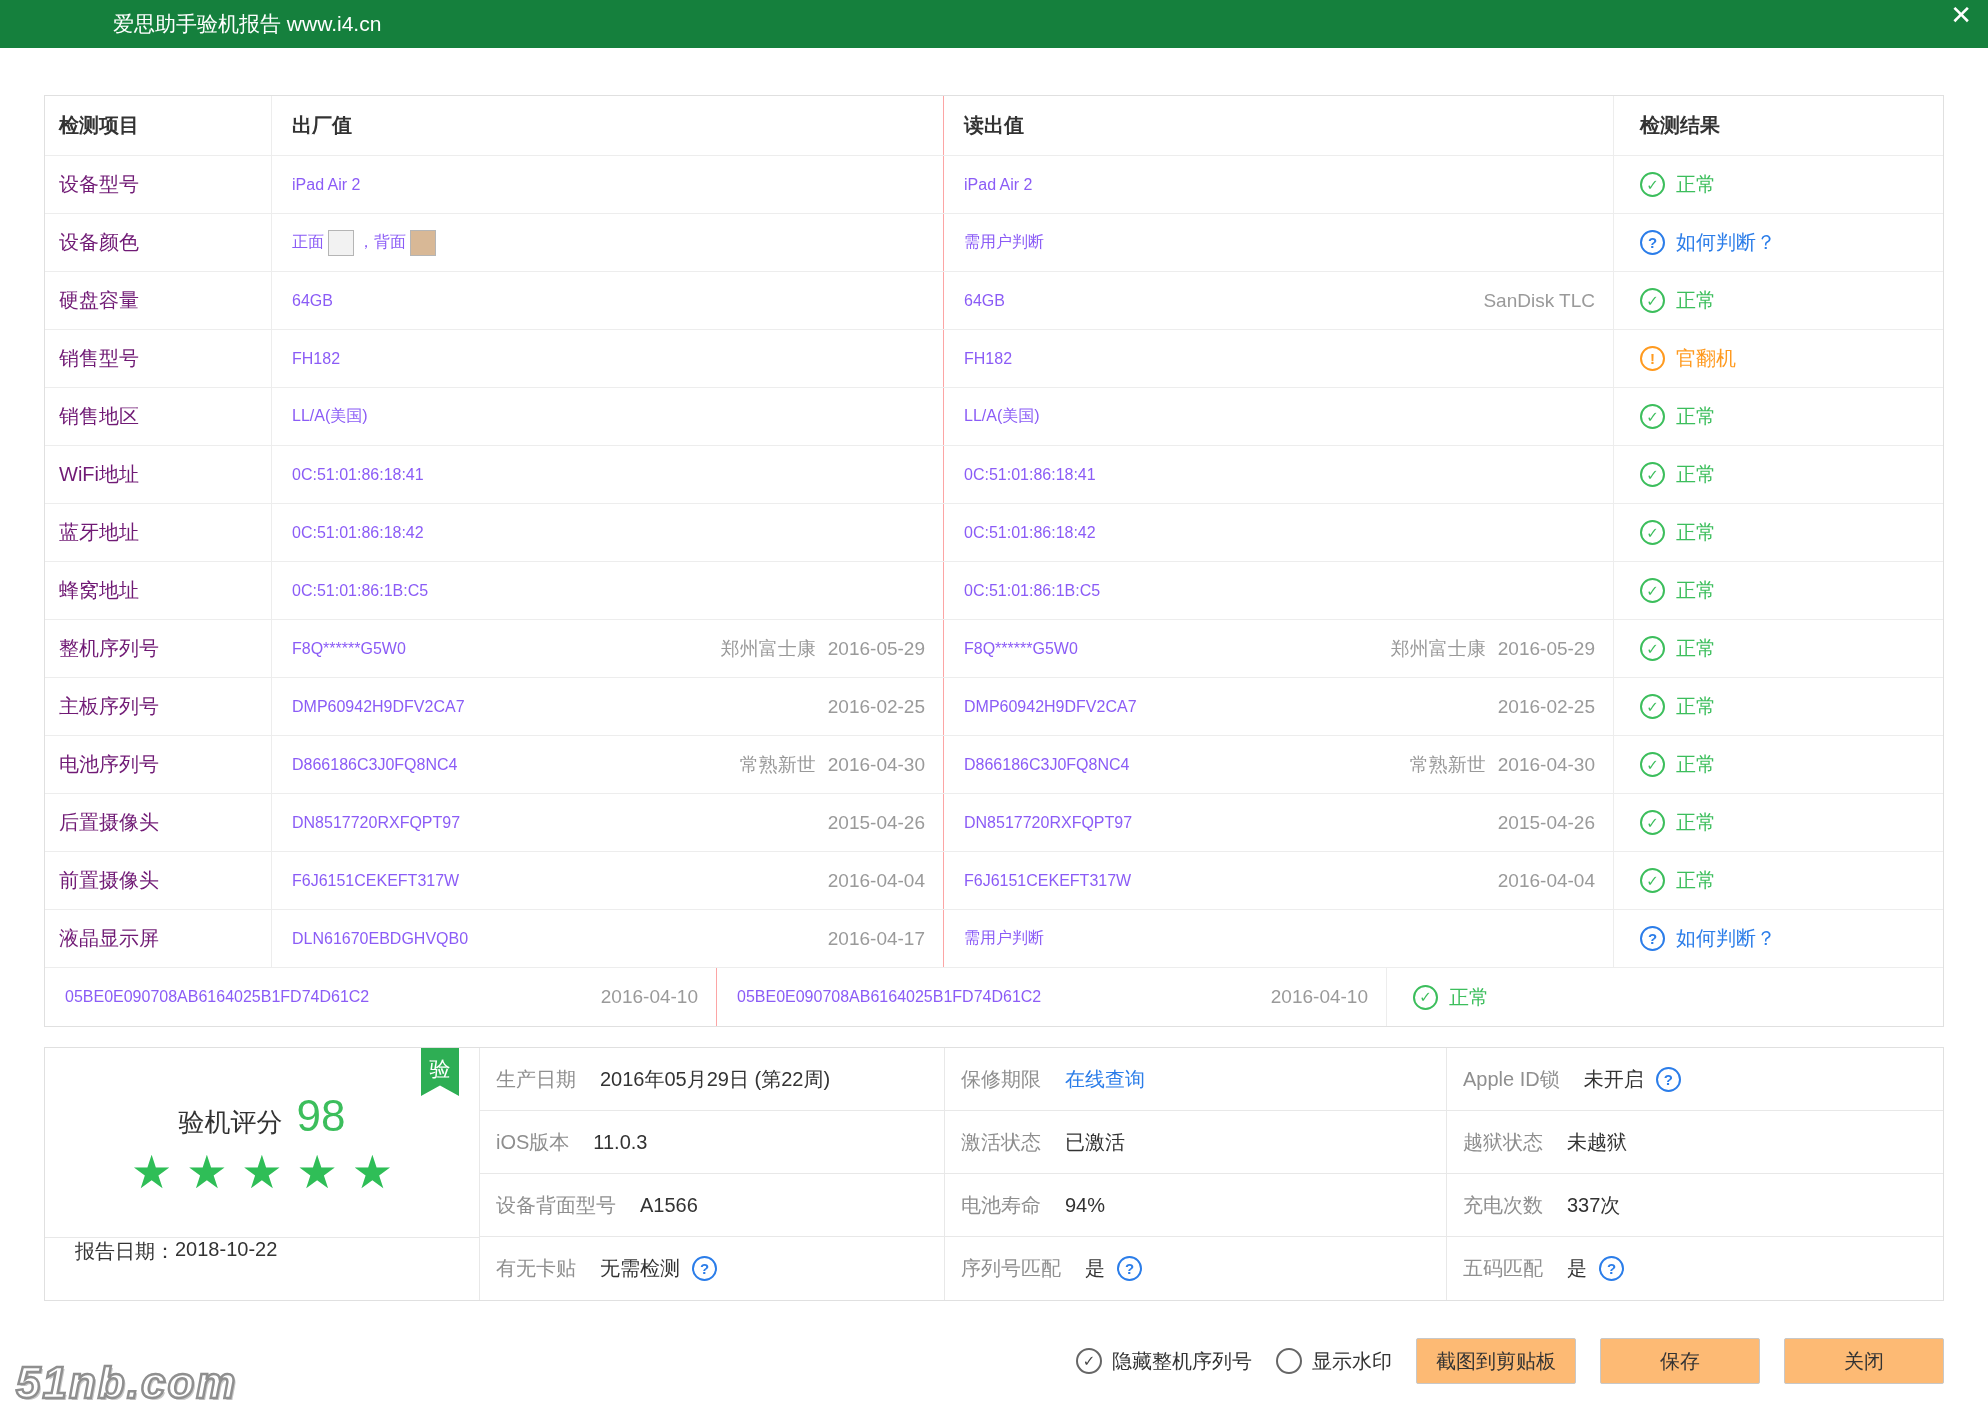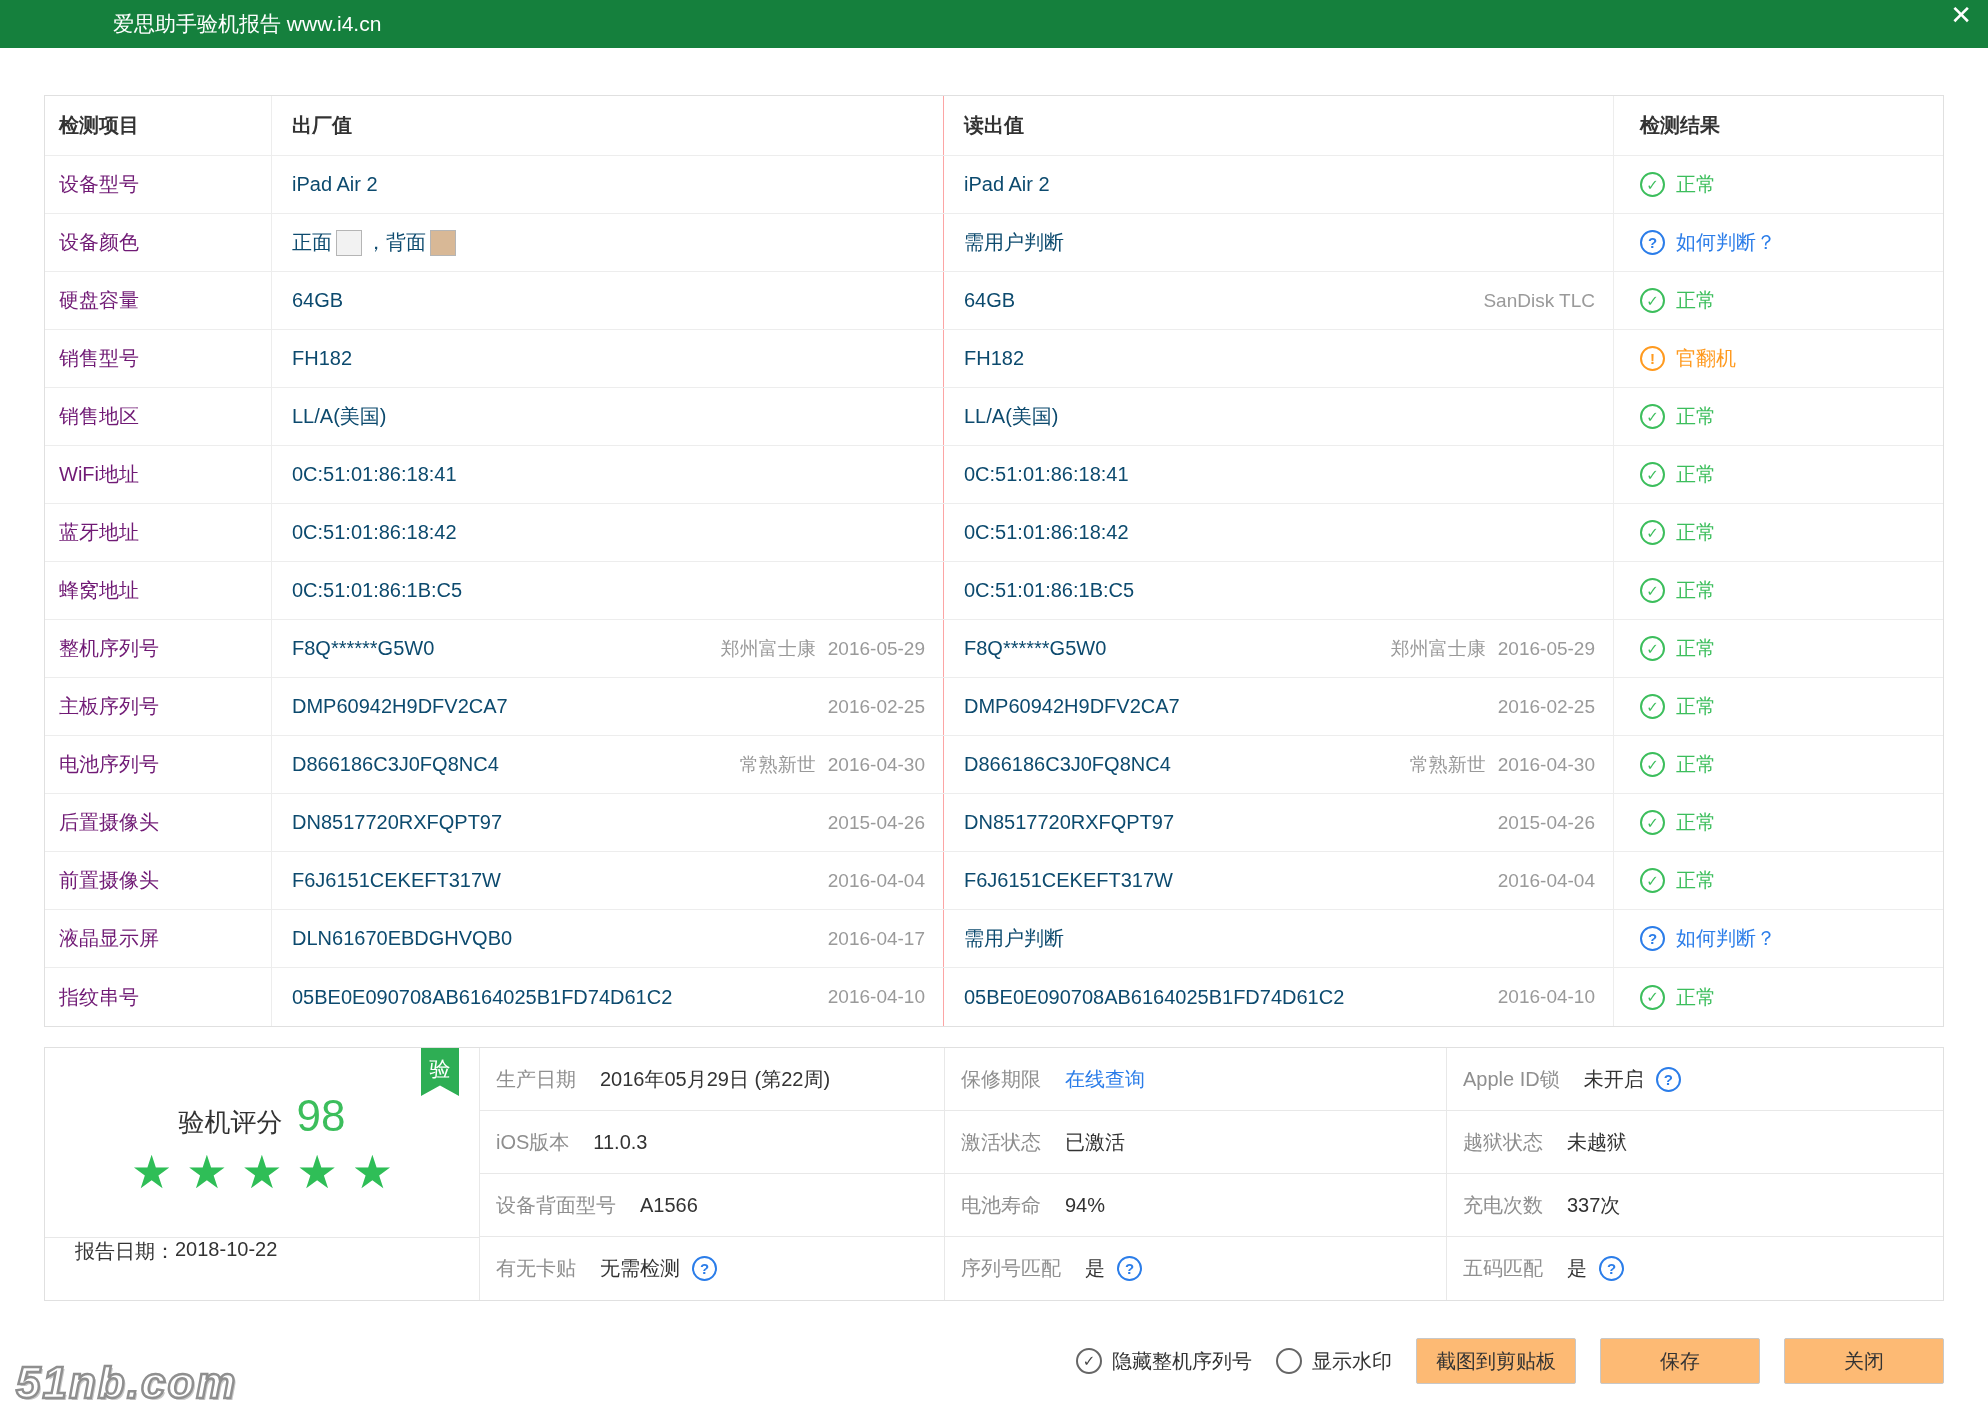"iPad Air 2" .val { color: #0c4a6e -> #8b5cf6; font-size: 20px -> 16px }
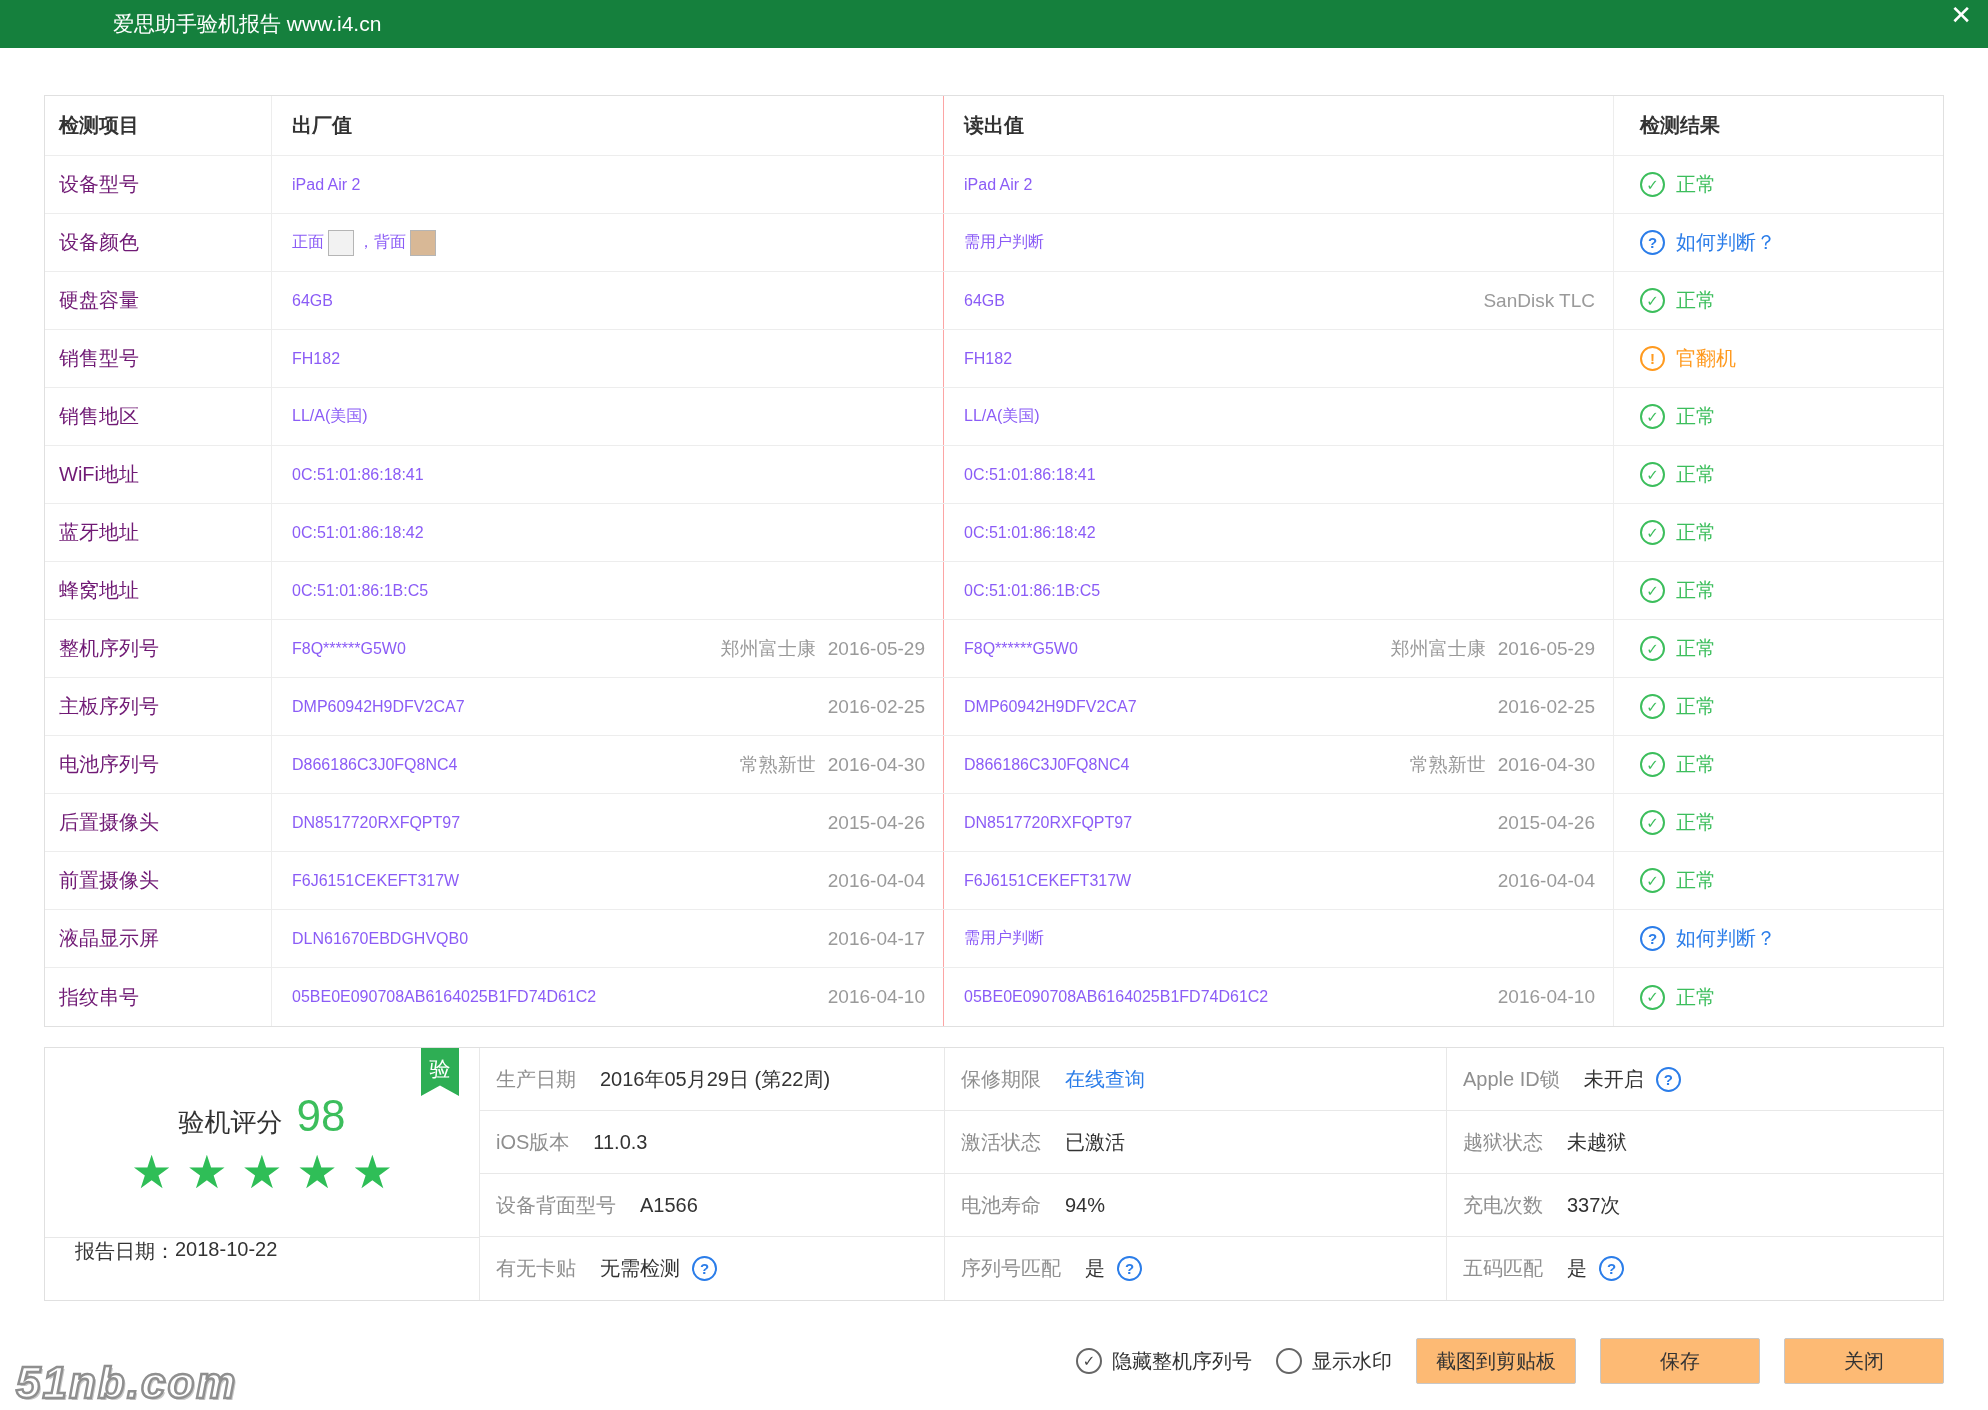"指纹串号" div.td { html: <div>指纹串号</div> -> none }
